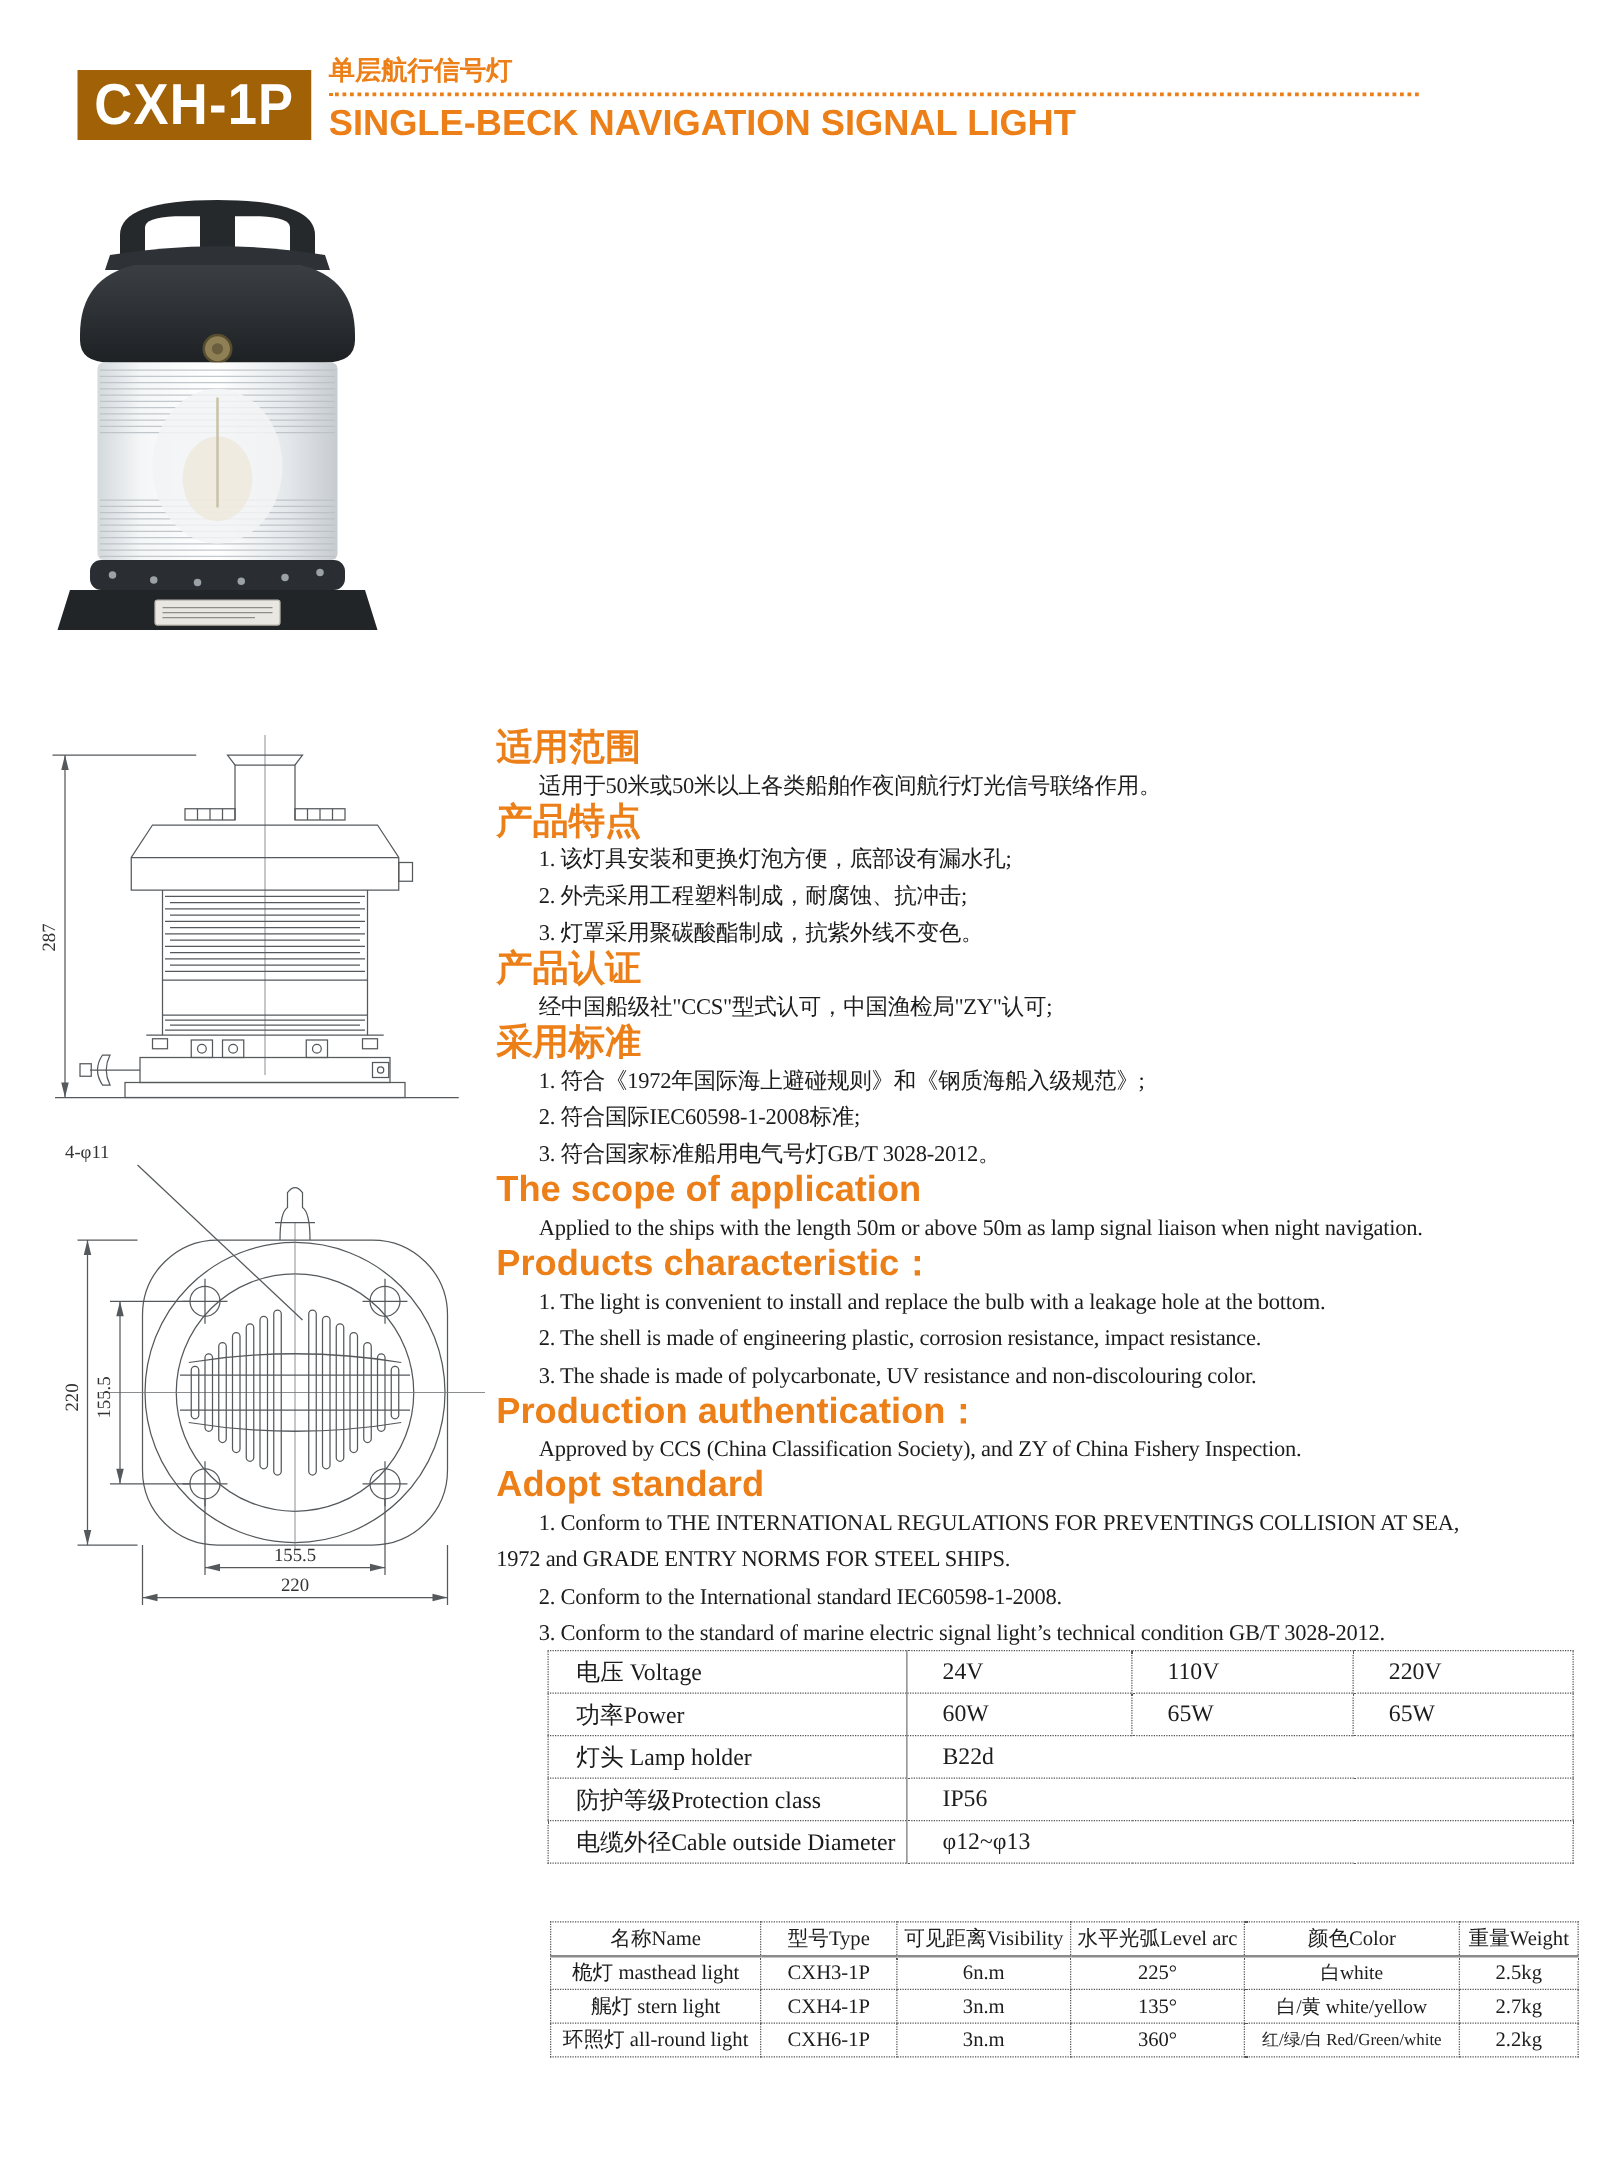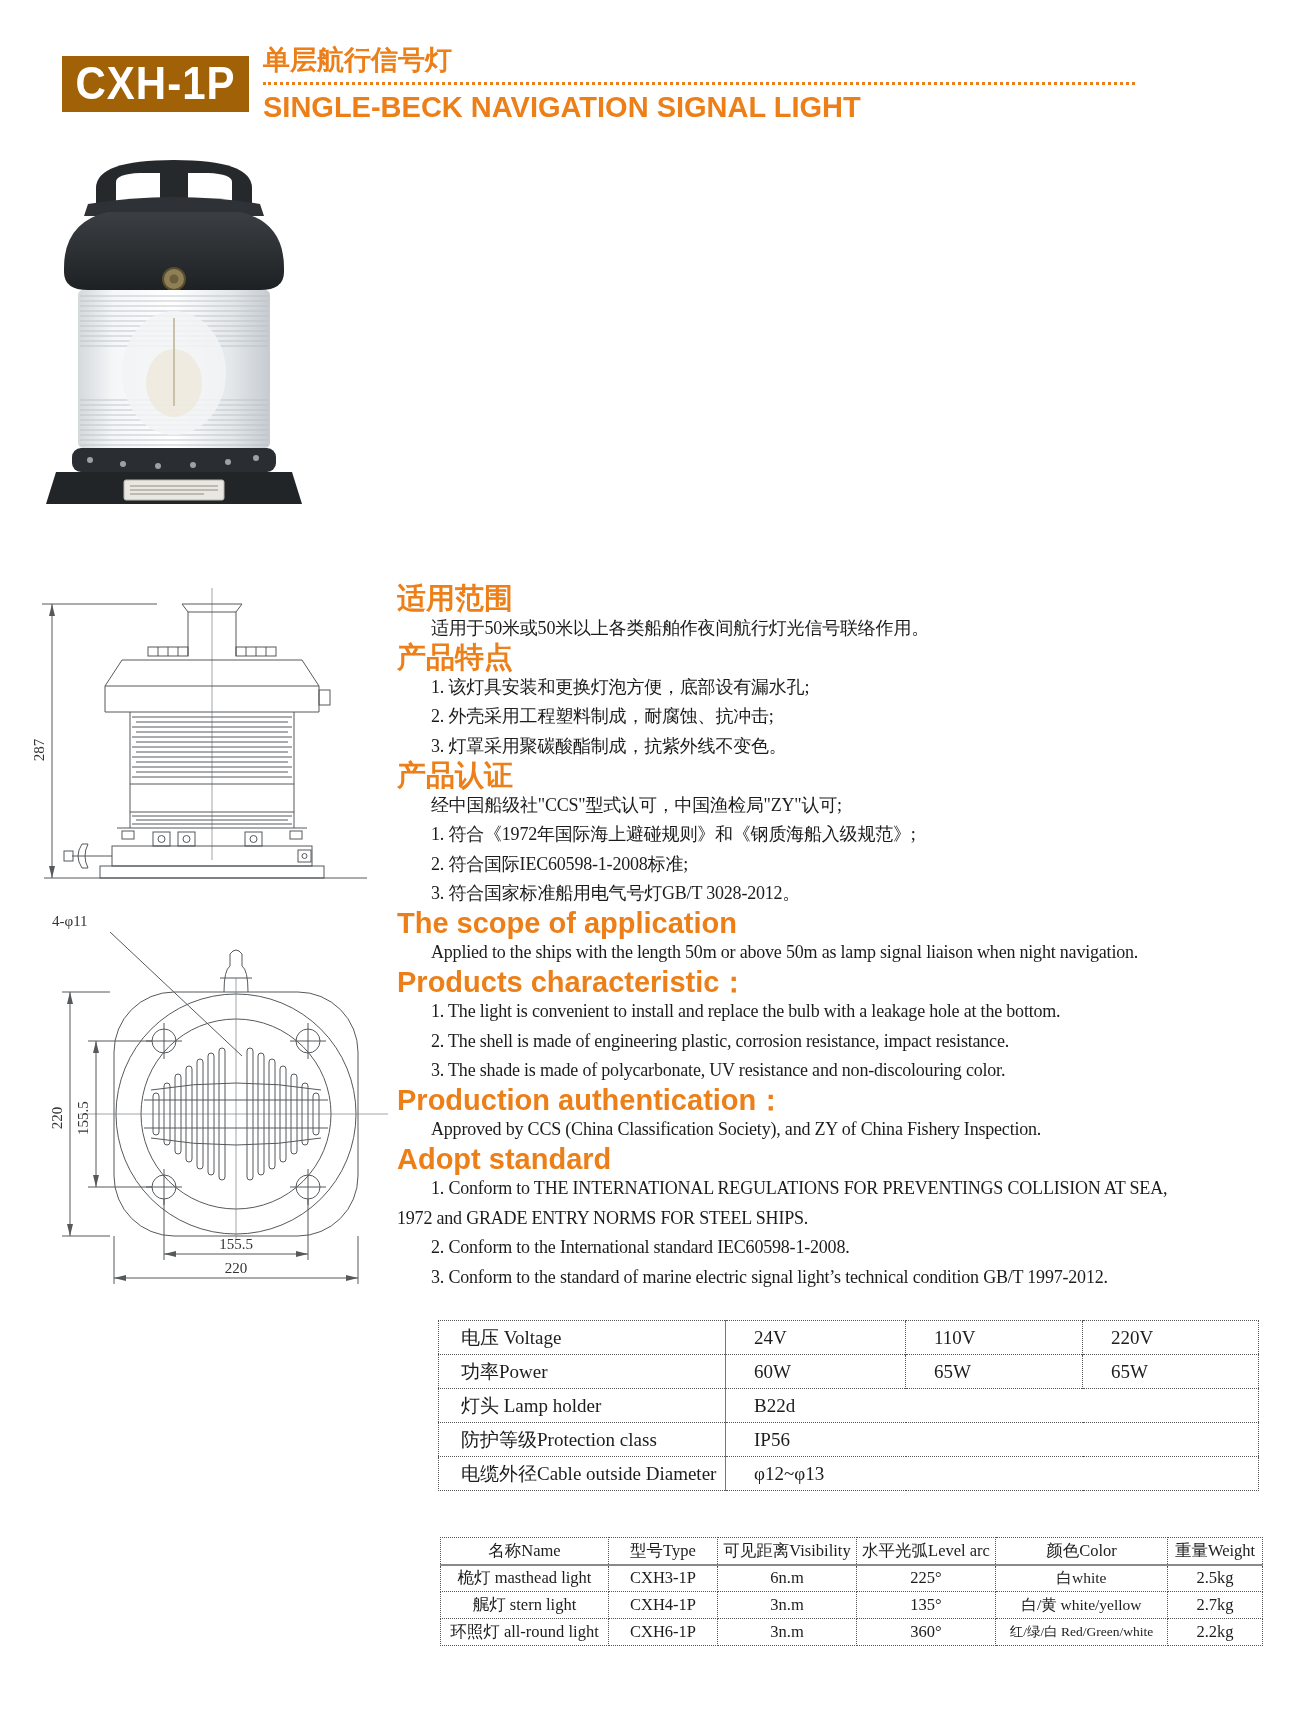"单层航行信号灯" .title-cn { font-size: 27px -> 21px }
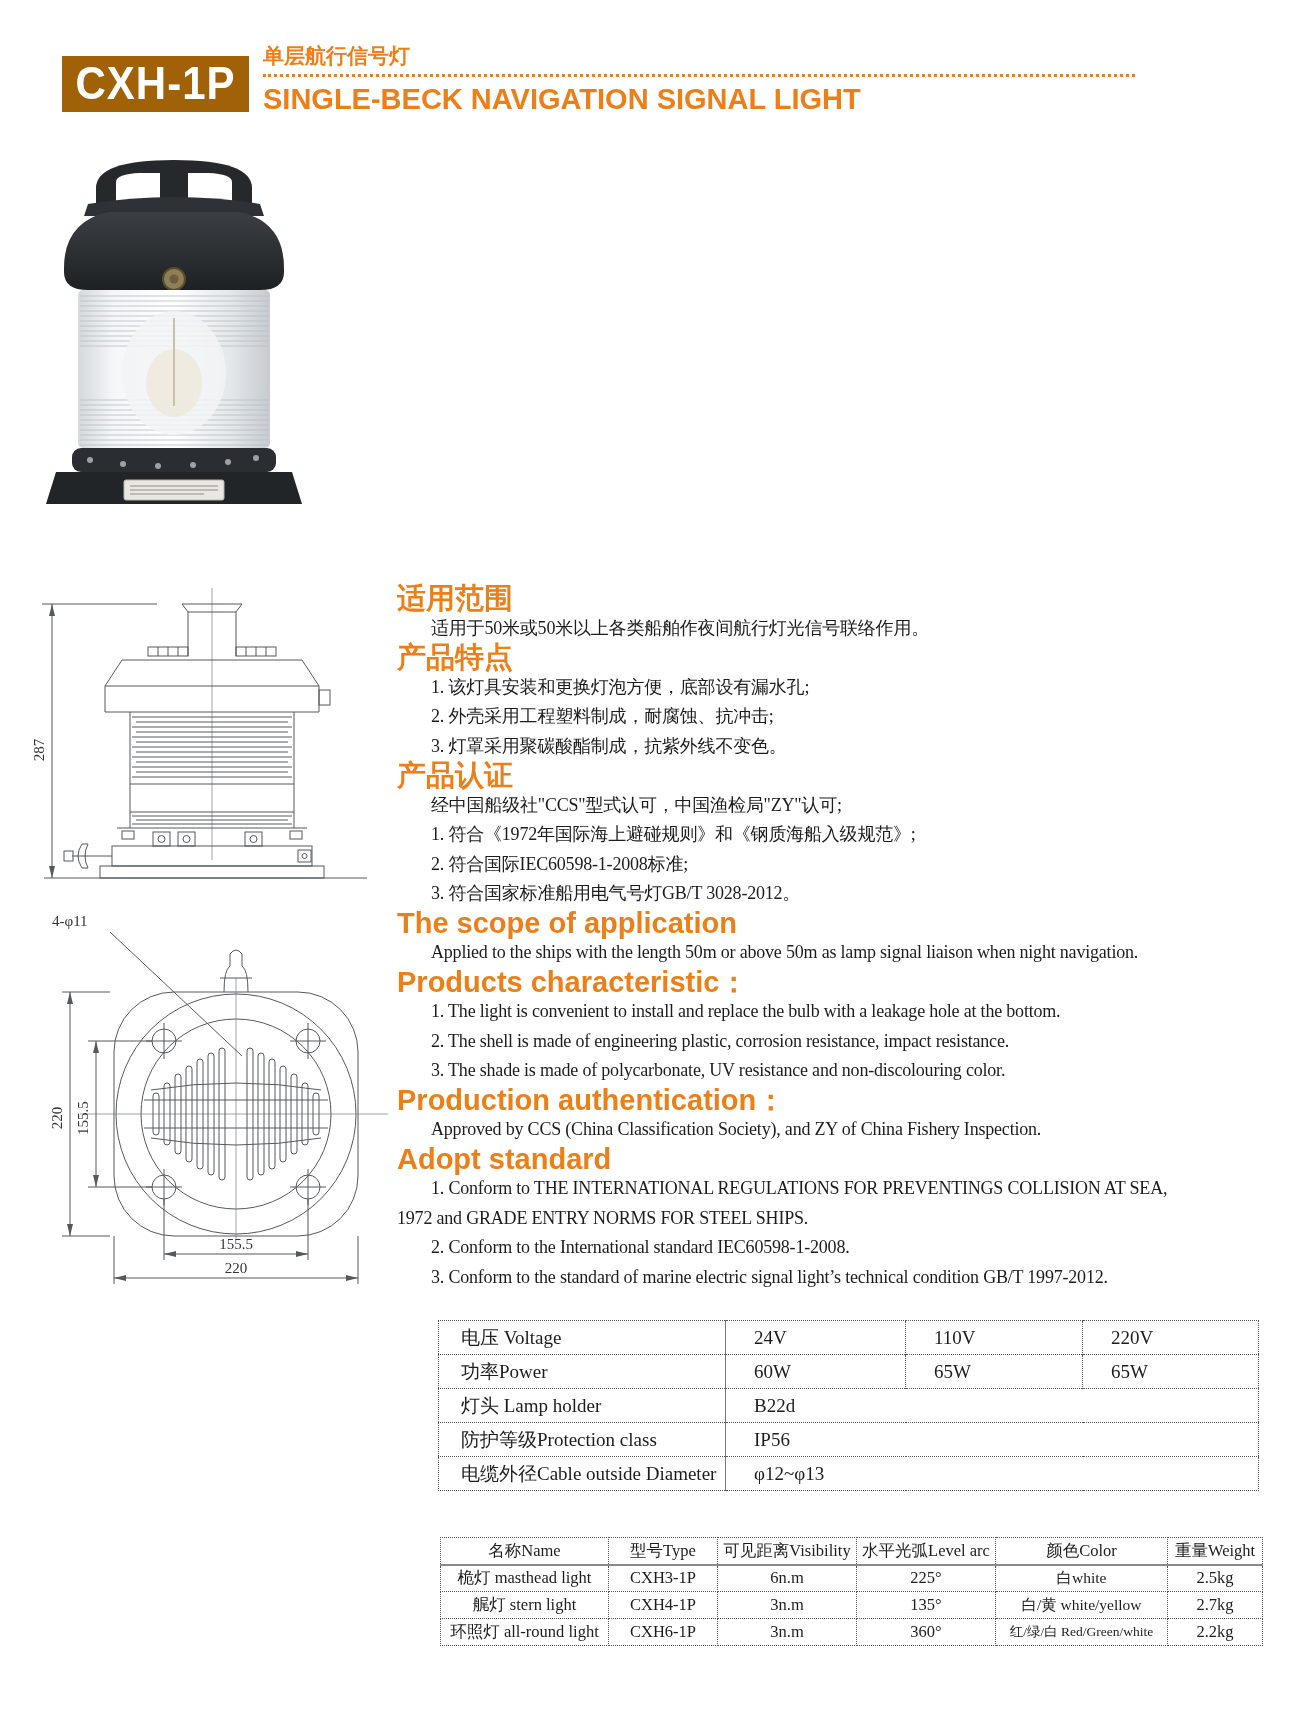"采用标准" div.sec-h { html: none -> <div>采用标准</div> }
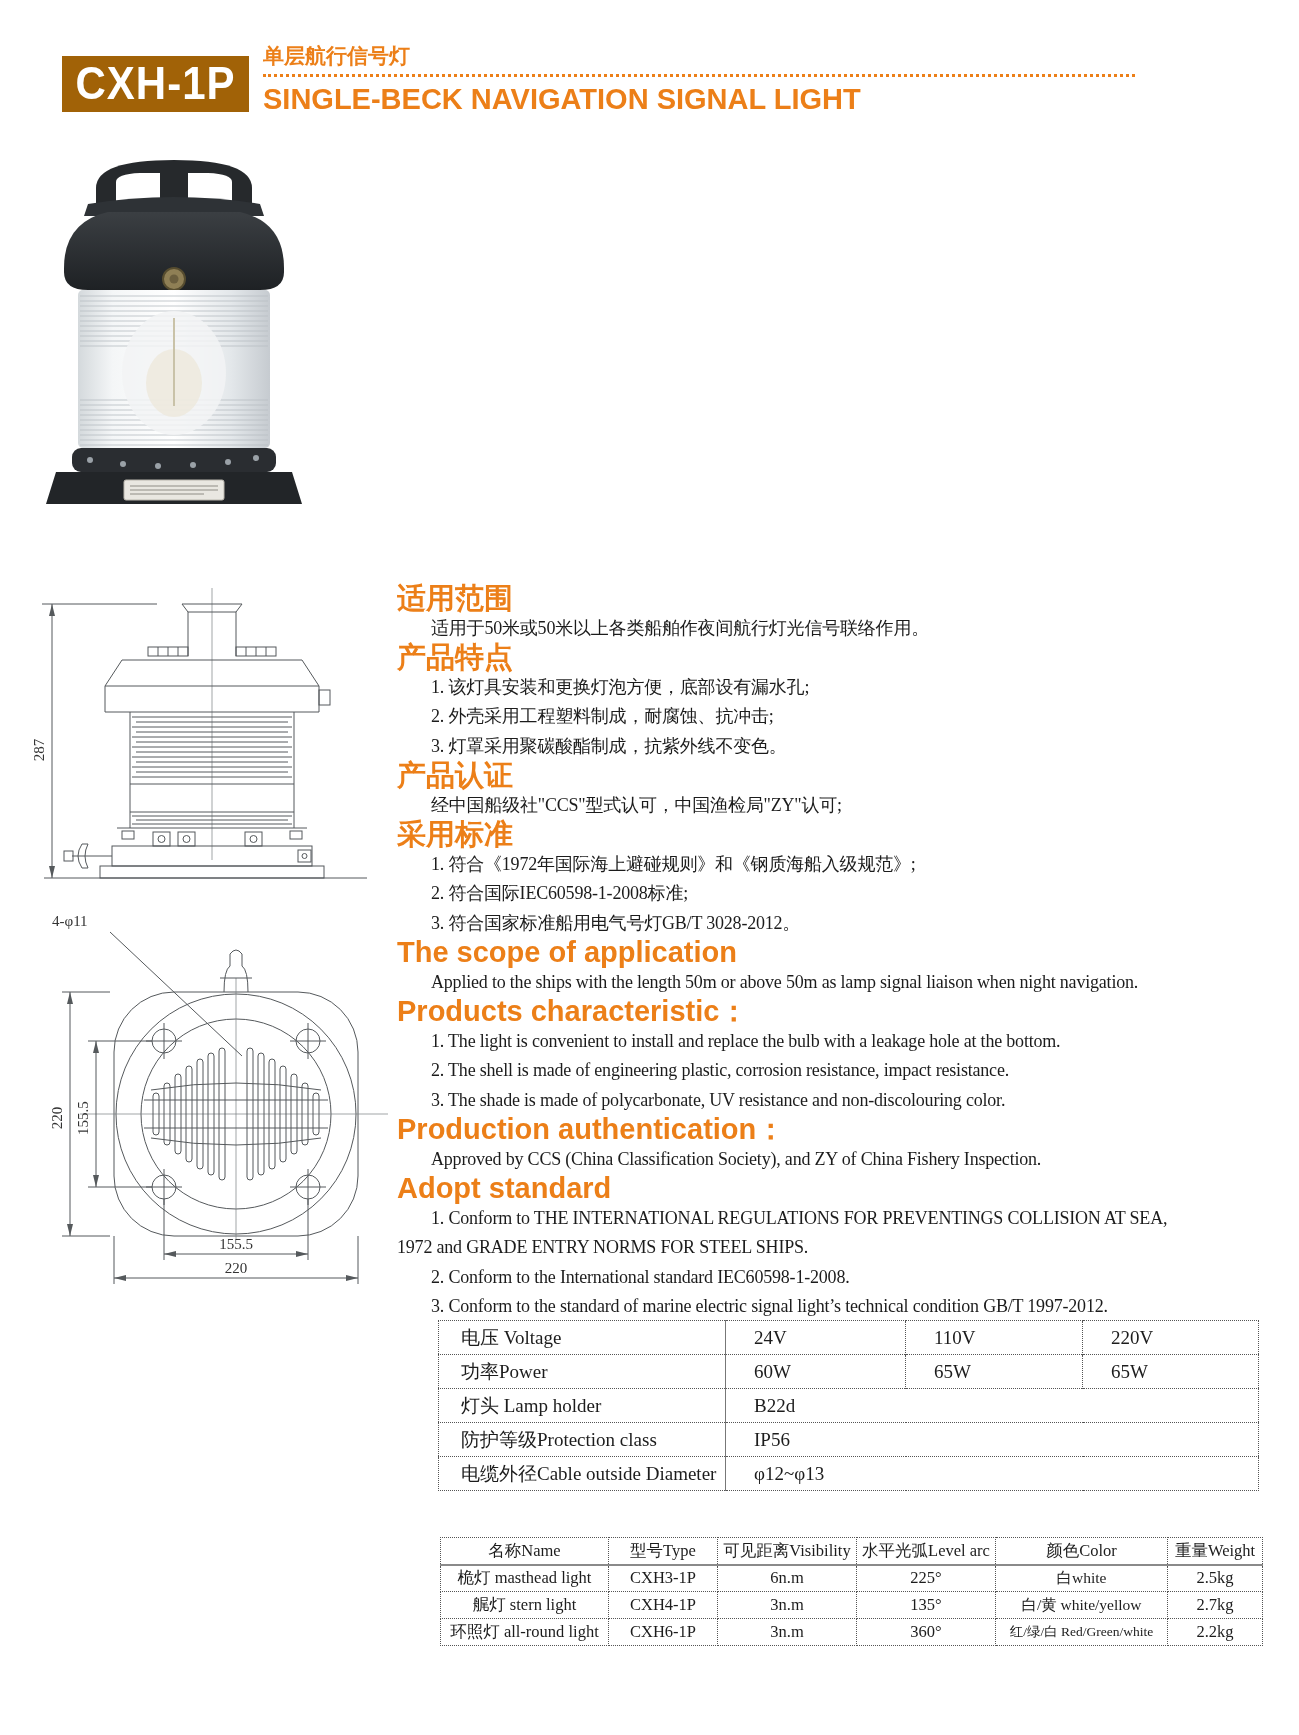"3. Conform to the standard" p.sec-p { text: 1997-2012 -> 3028-2012 }
